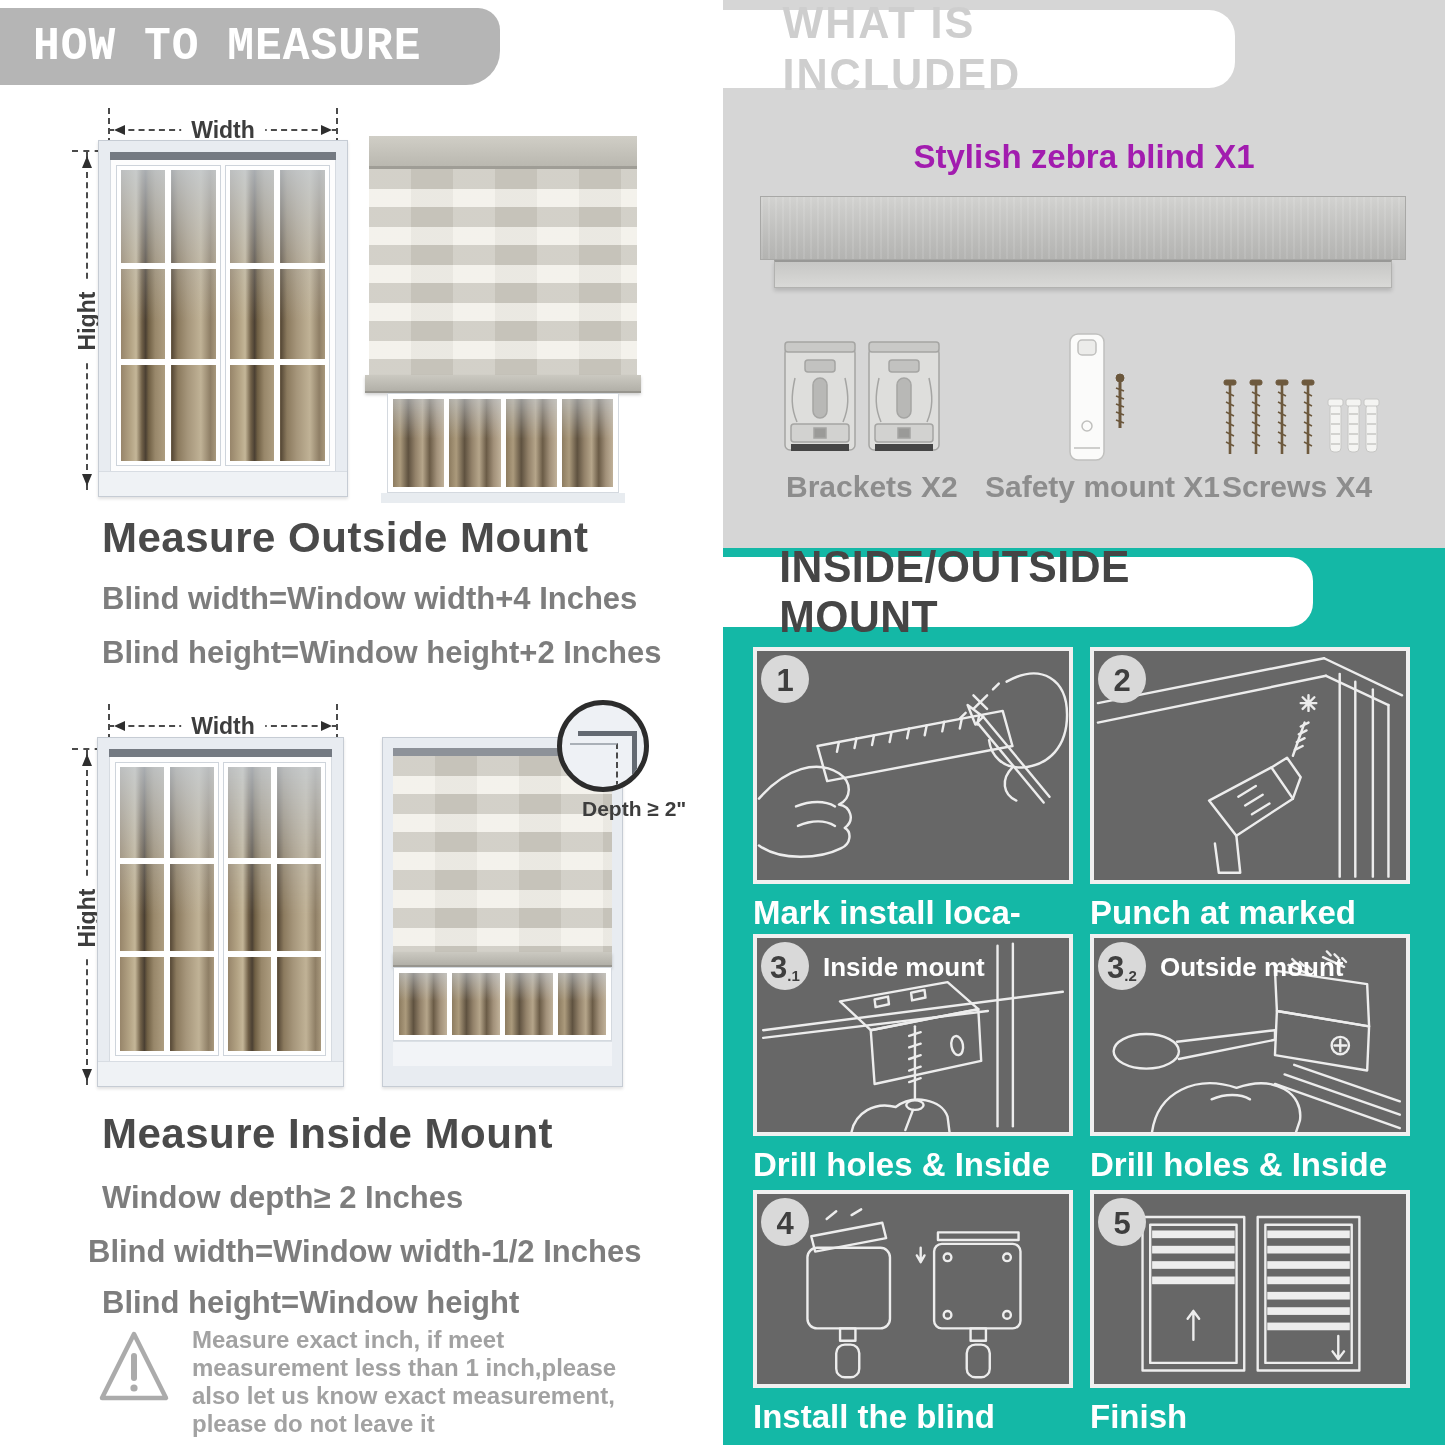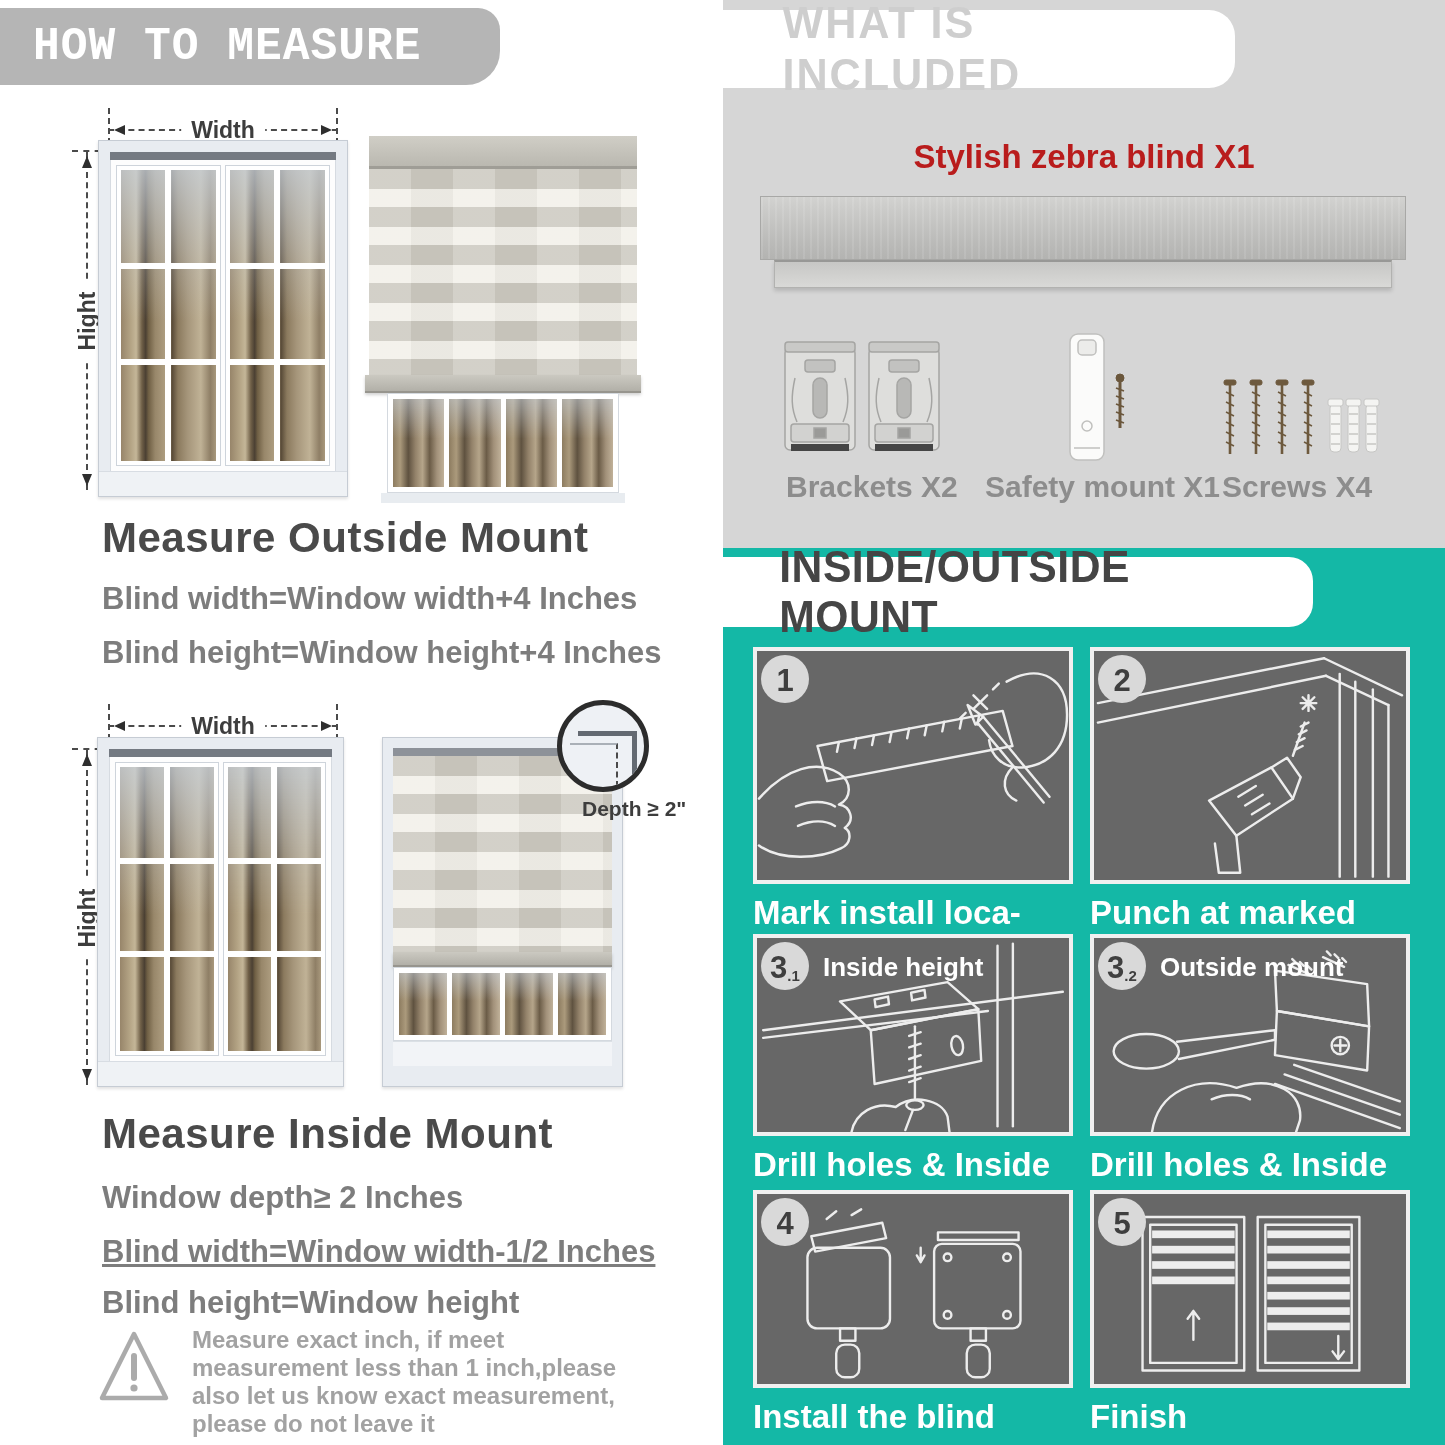"Stylish zebra blind X1" .product-lab { color: #b91c1c -> #a21caf }
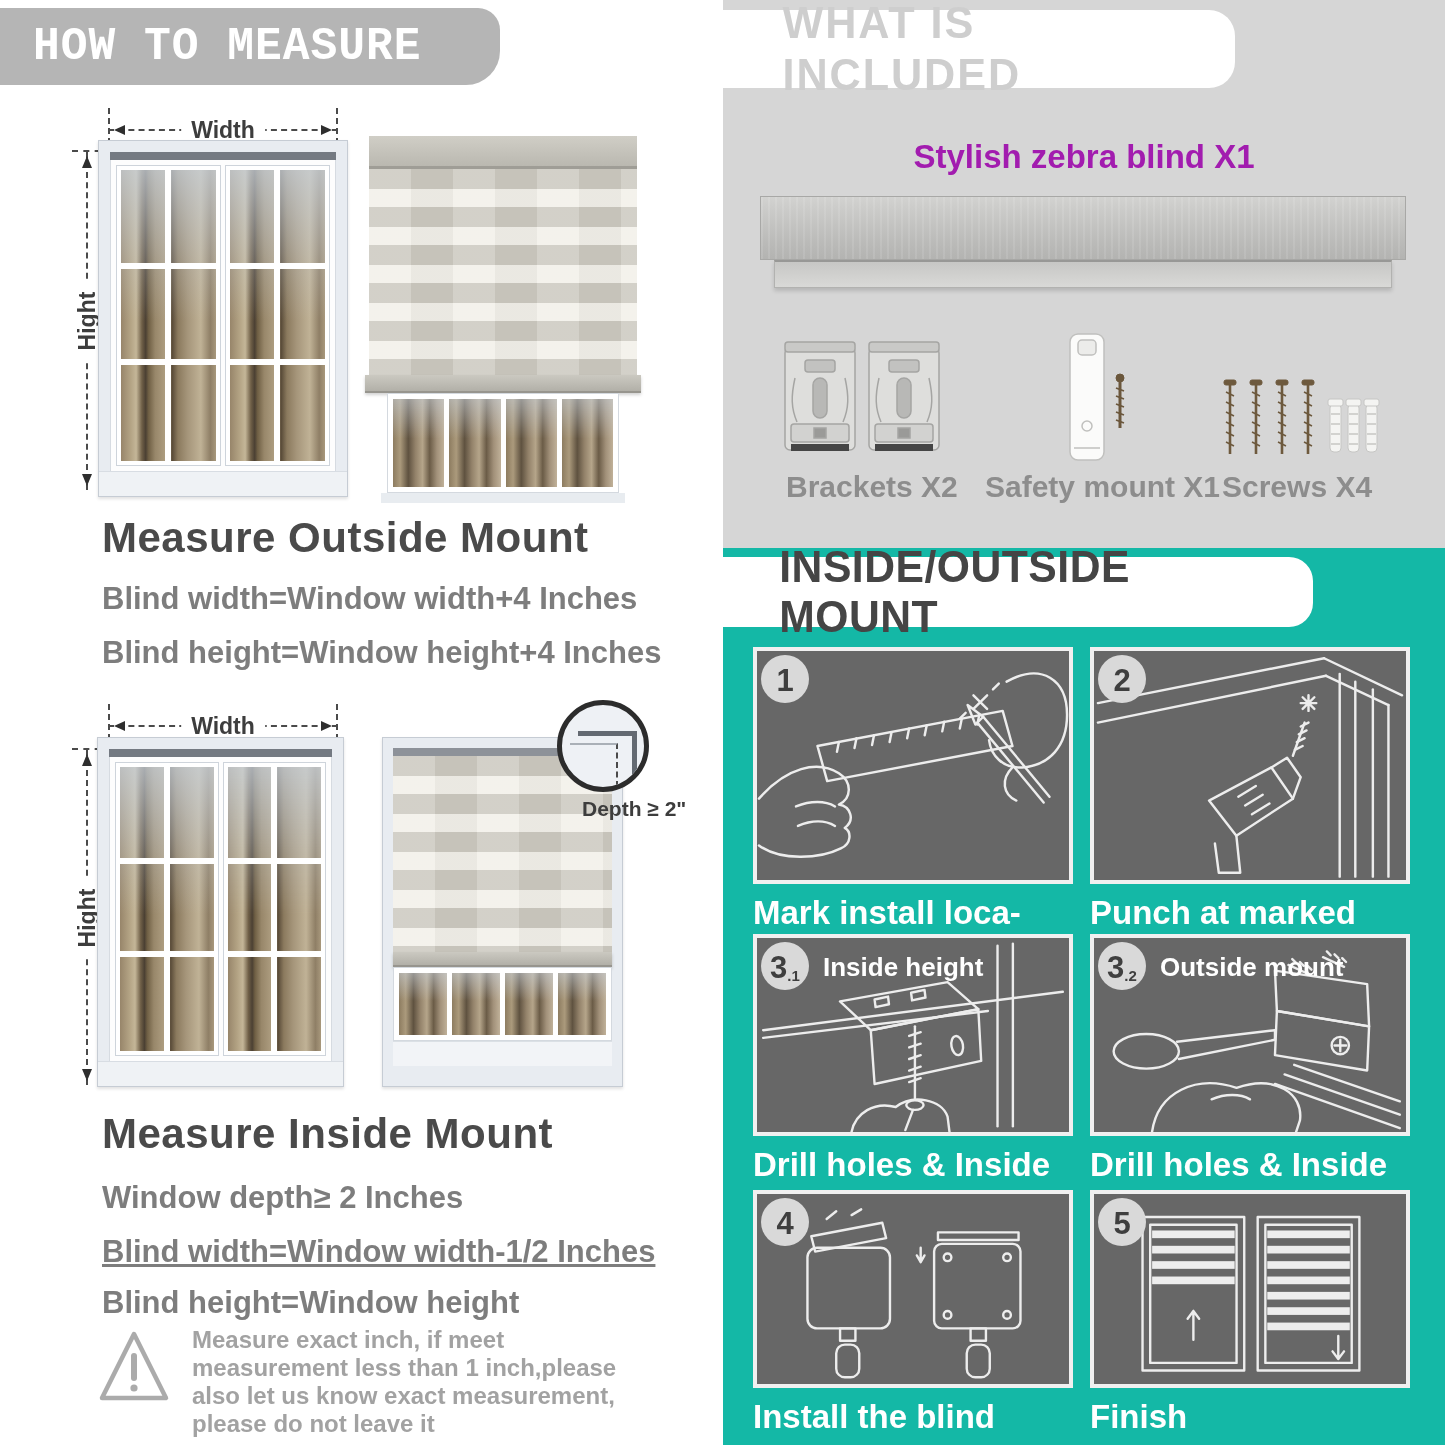"Blind height=Window height+4 Inches" div.sec-line { text: height+4 -> height+2 }
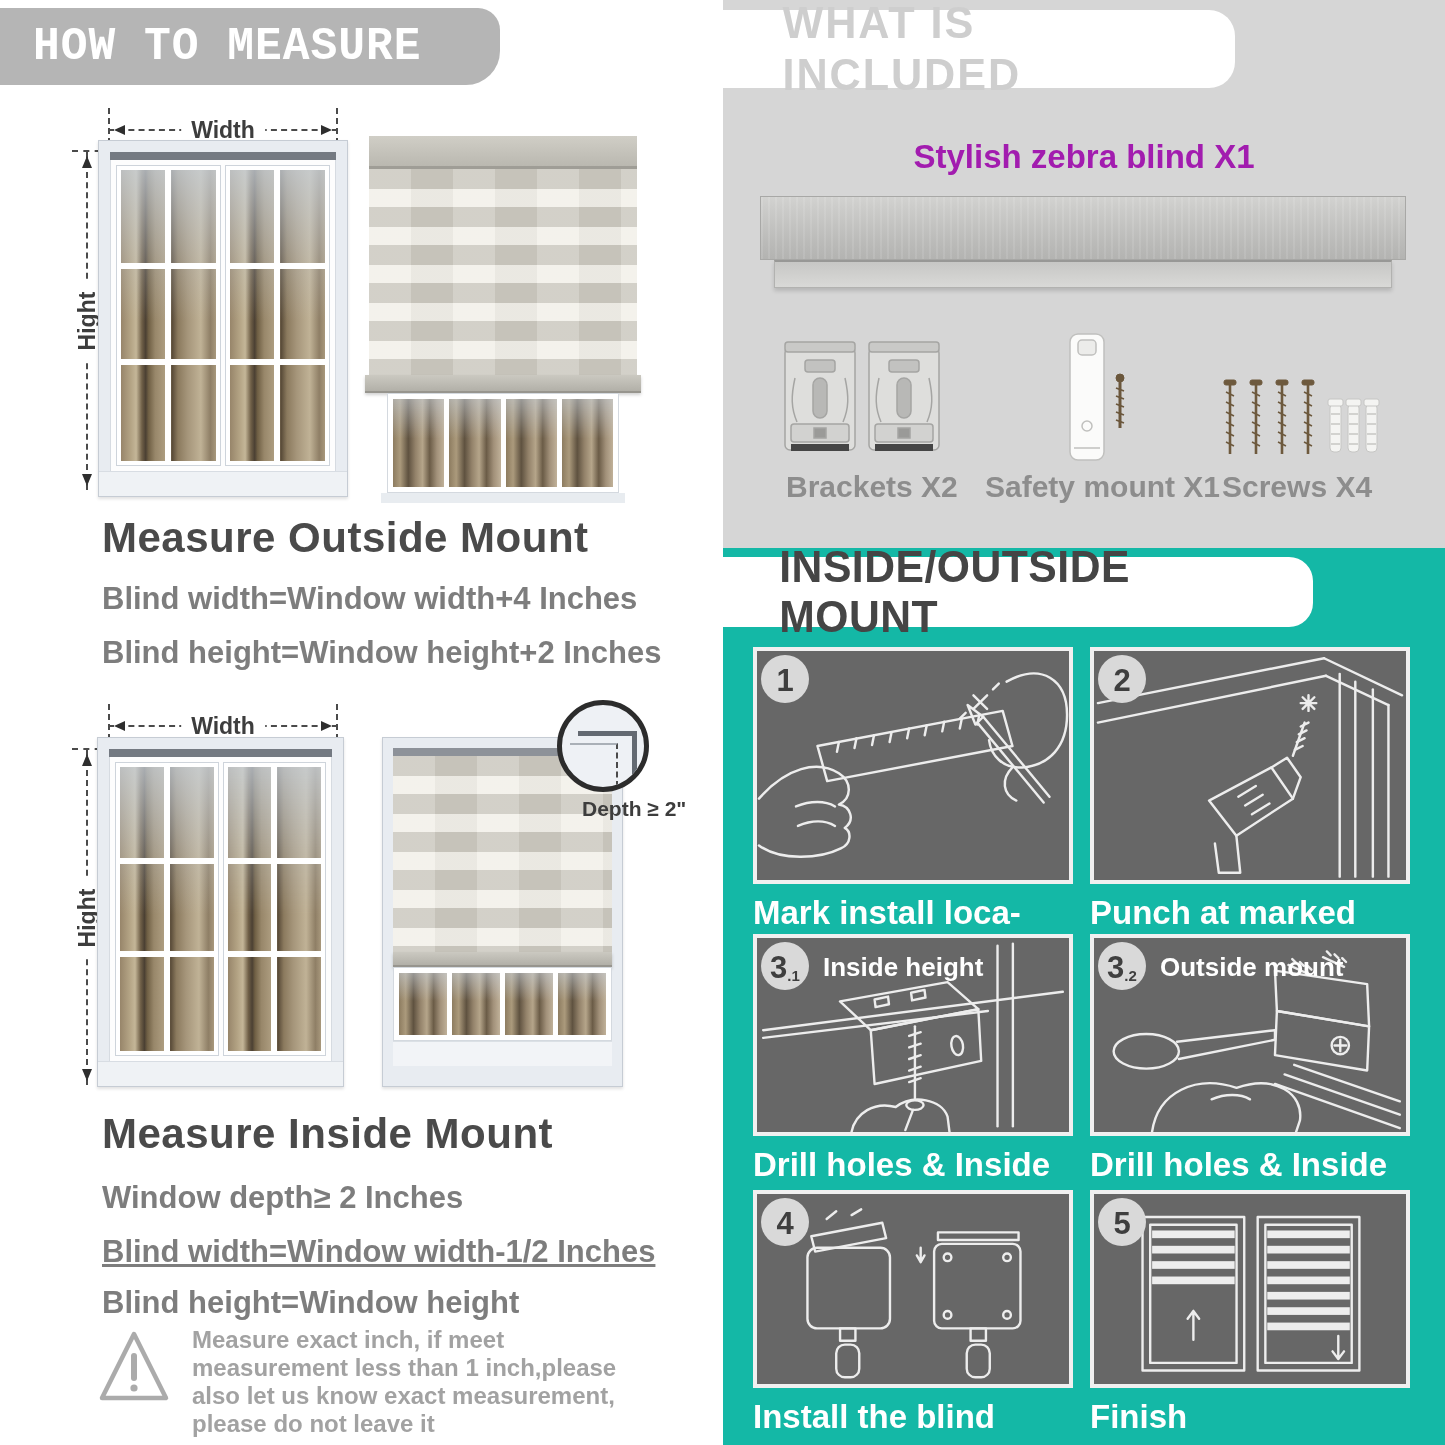"Inside height" span.step-title { text: height -> mount }
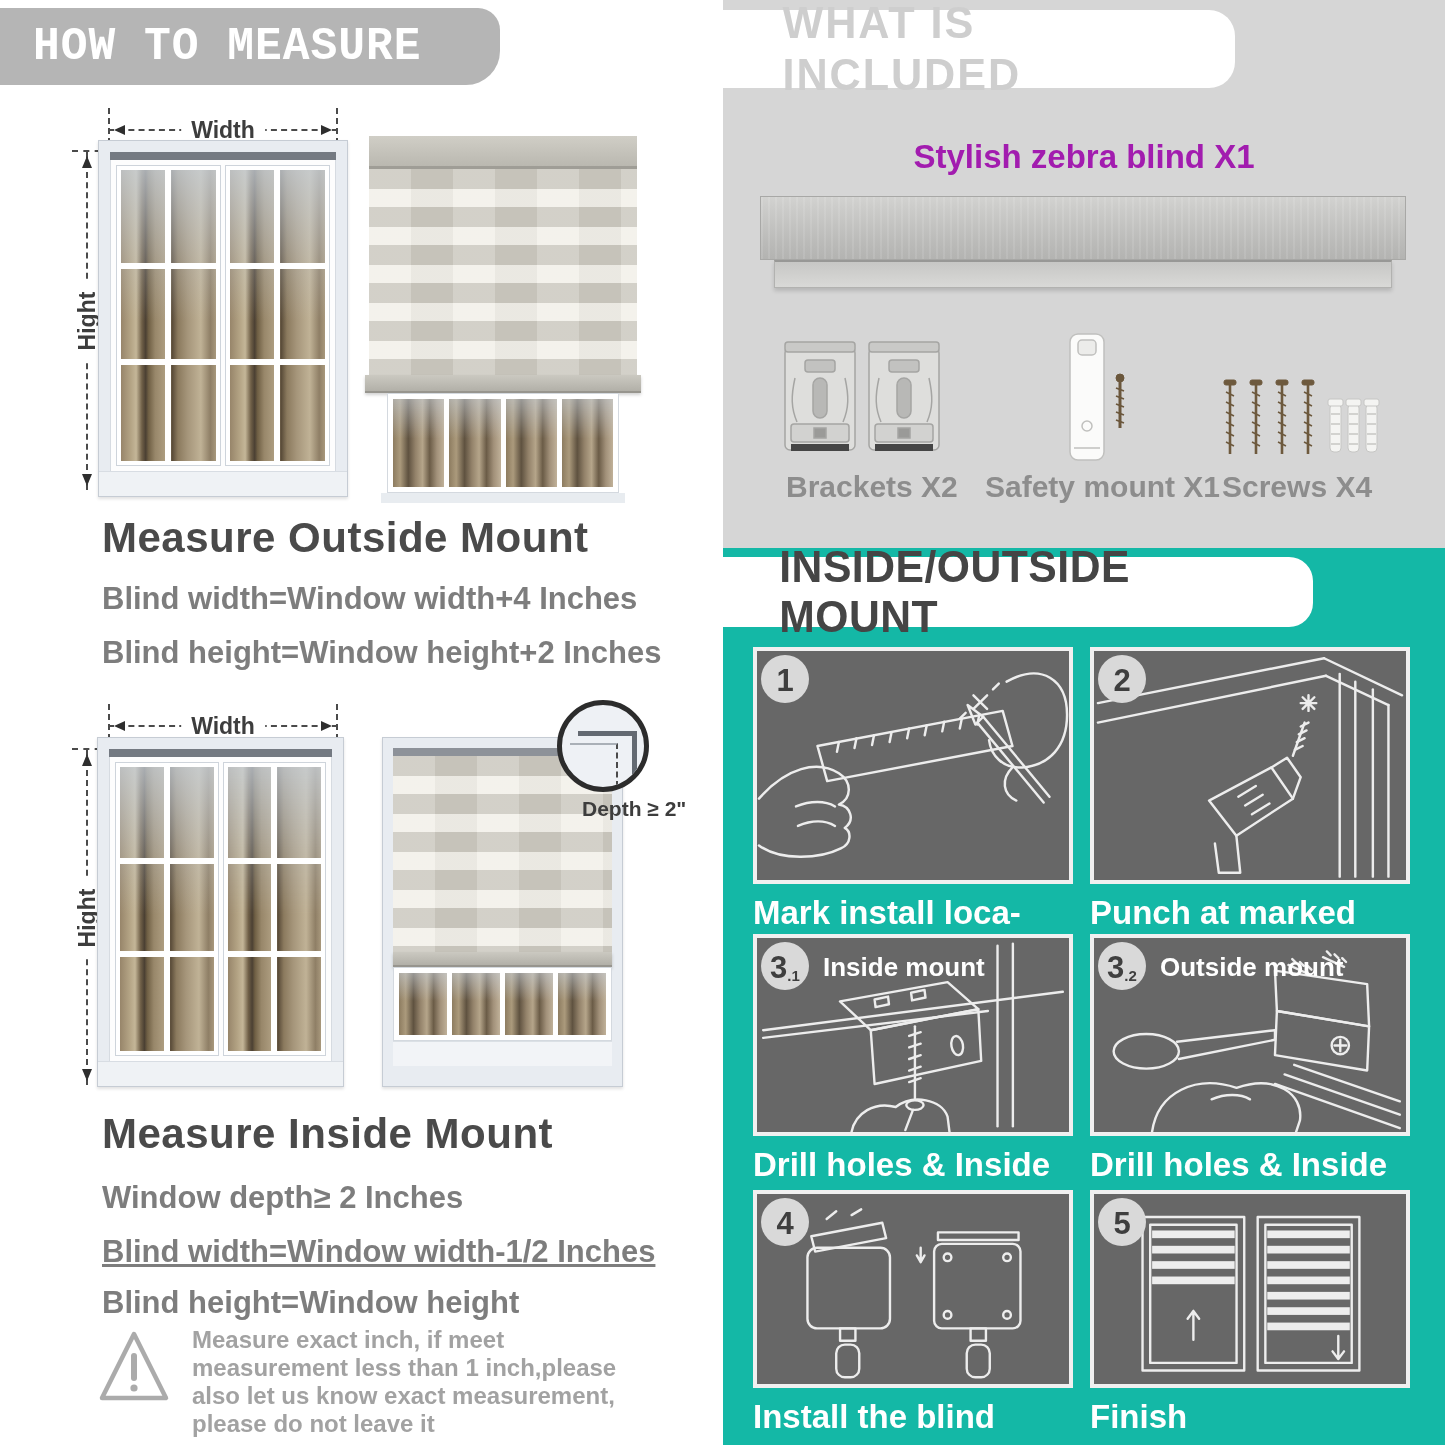"Blind width=Window width-1/2 Inches" div.sec-line { left: 102px -> 88px; text-decoration: underline -> none }
